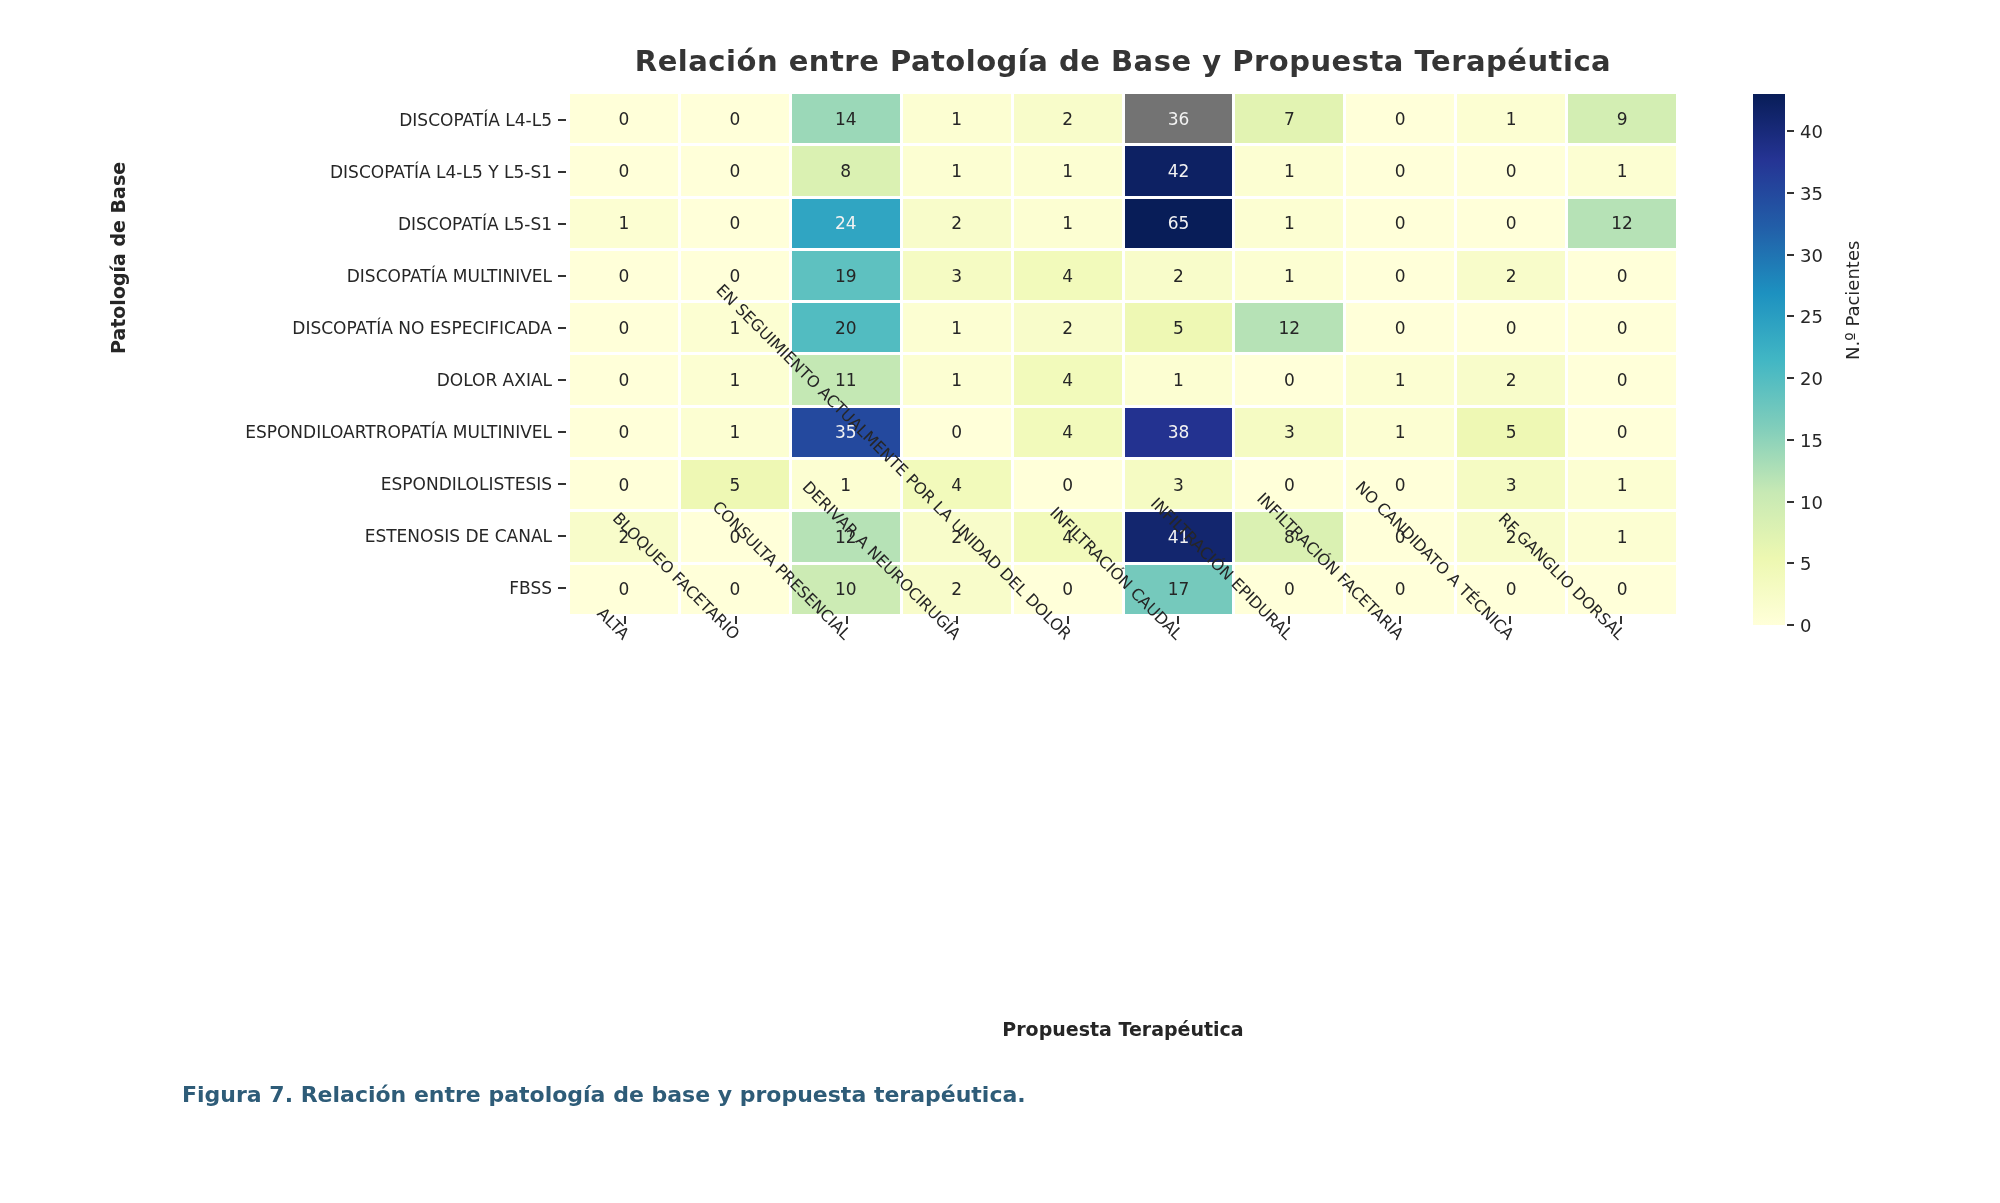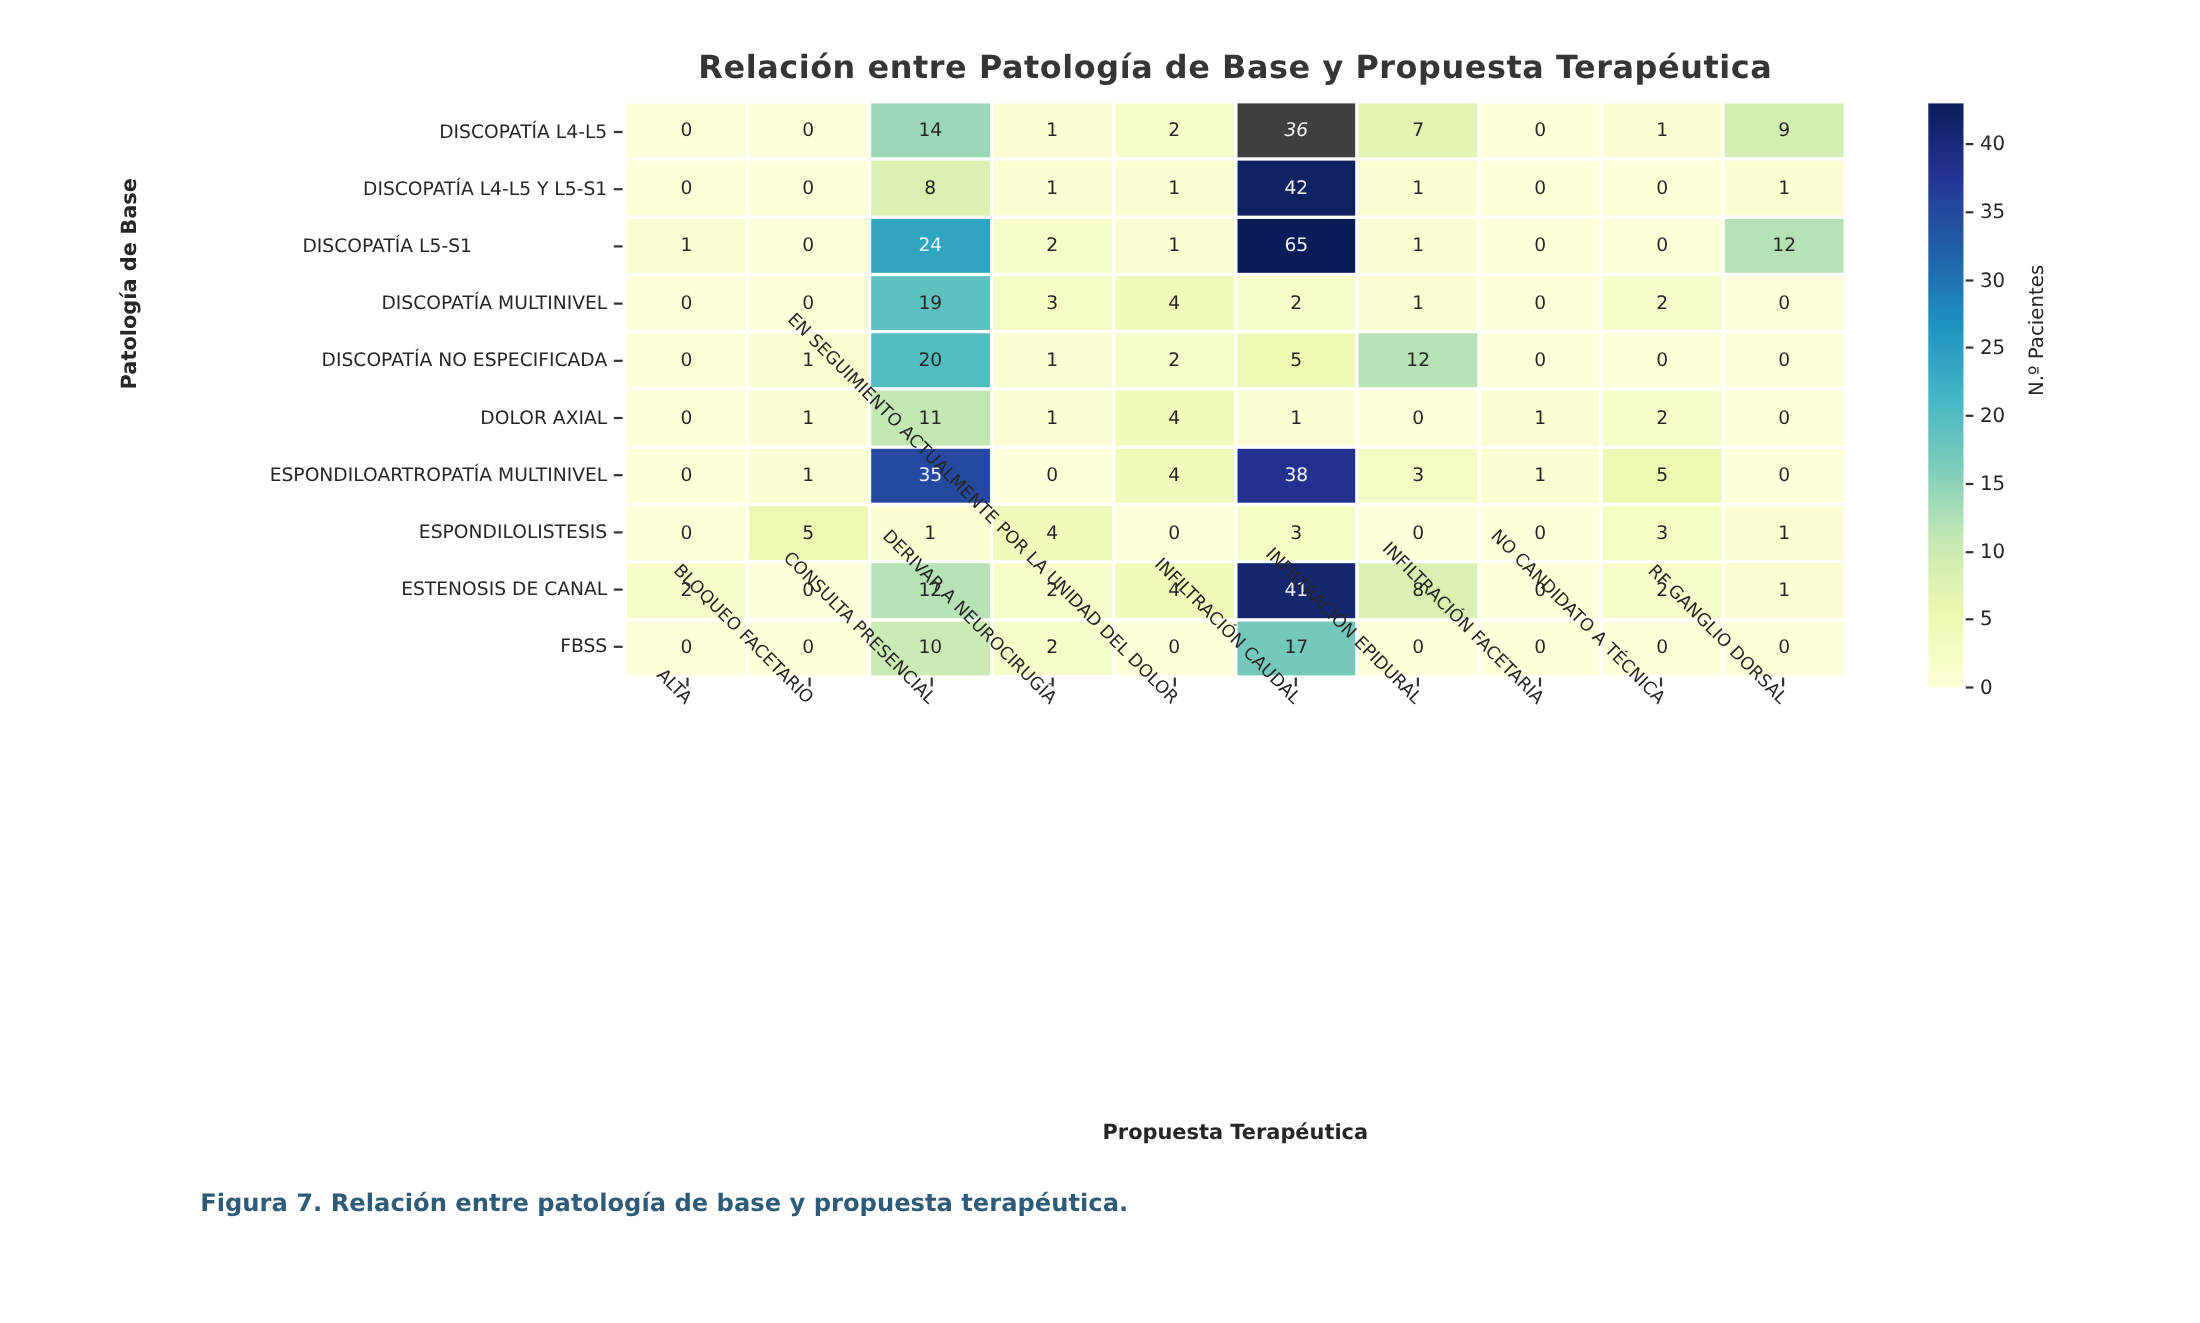"36" div.hm-cell { background: #404040 -> #737373; font-style: italic -> none }
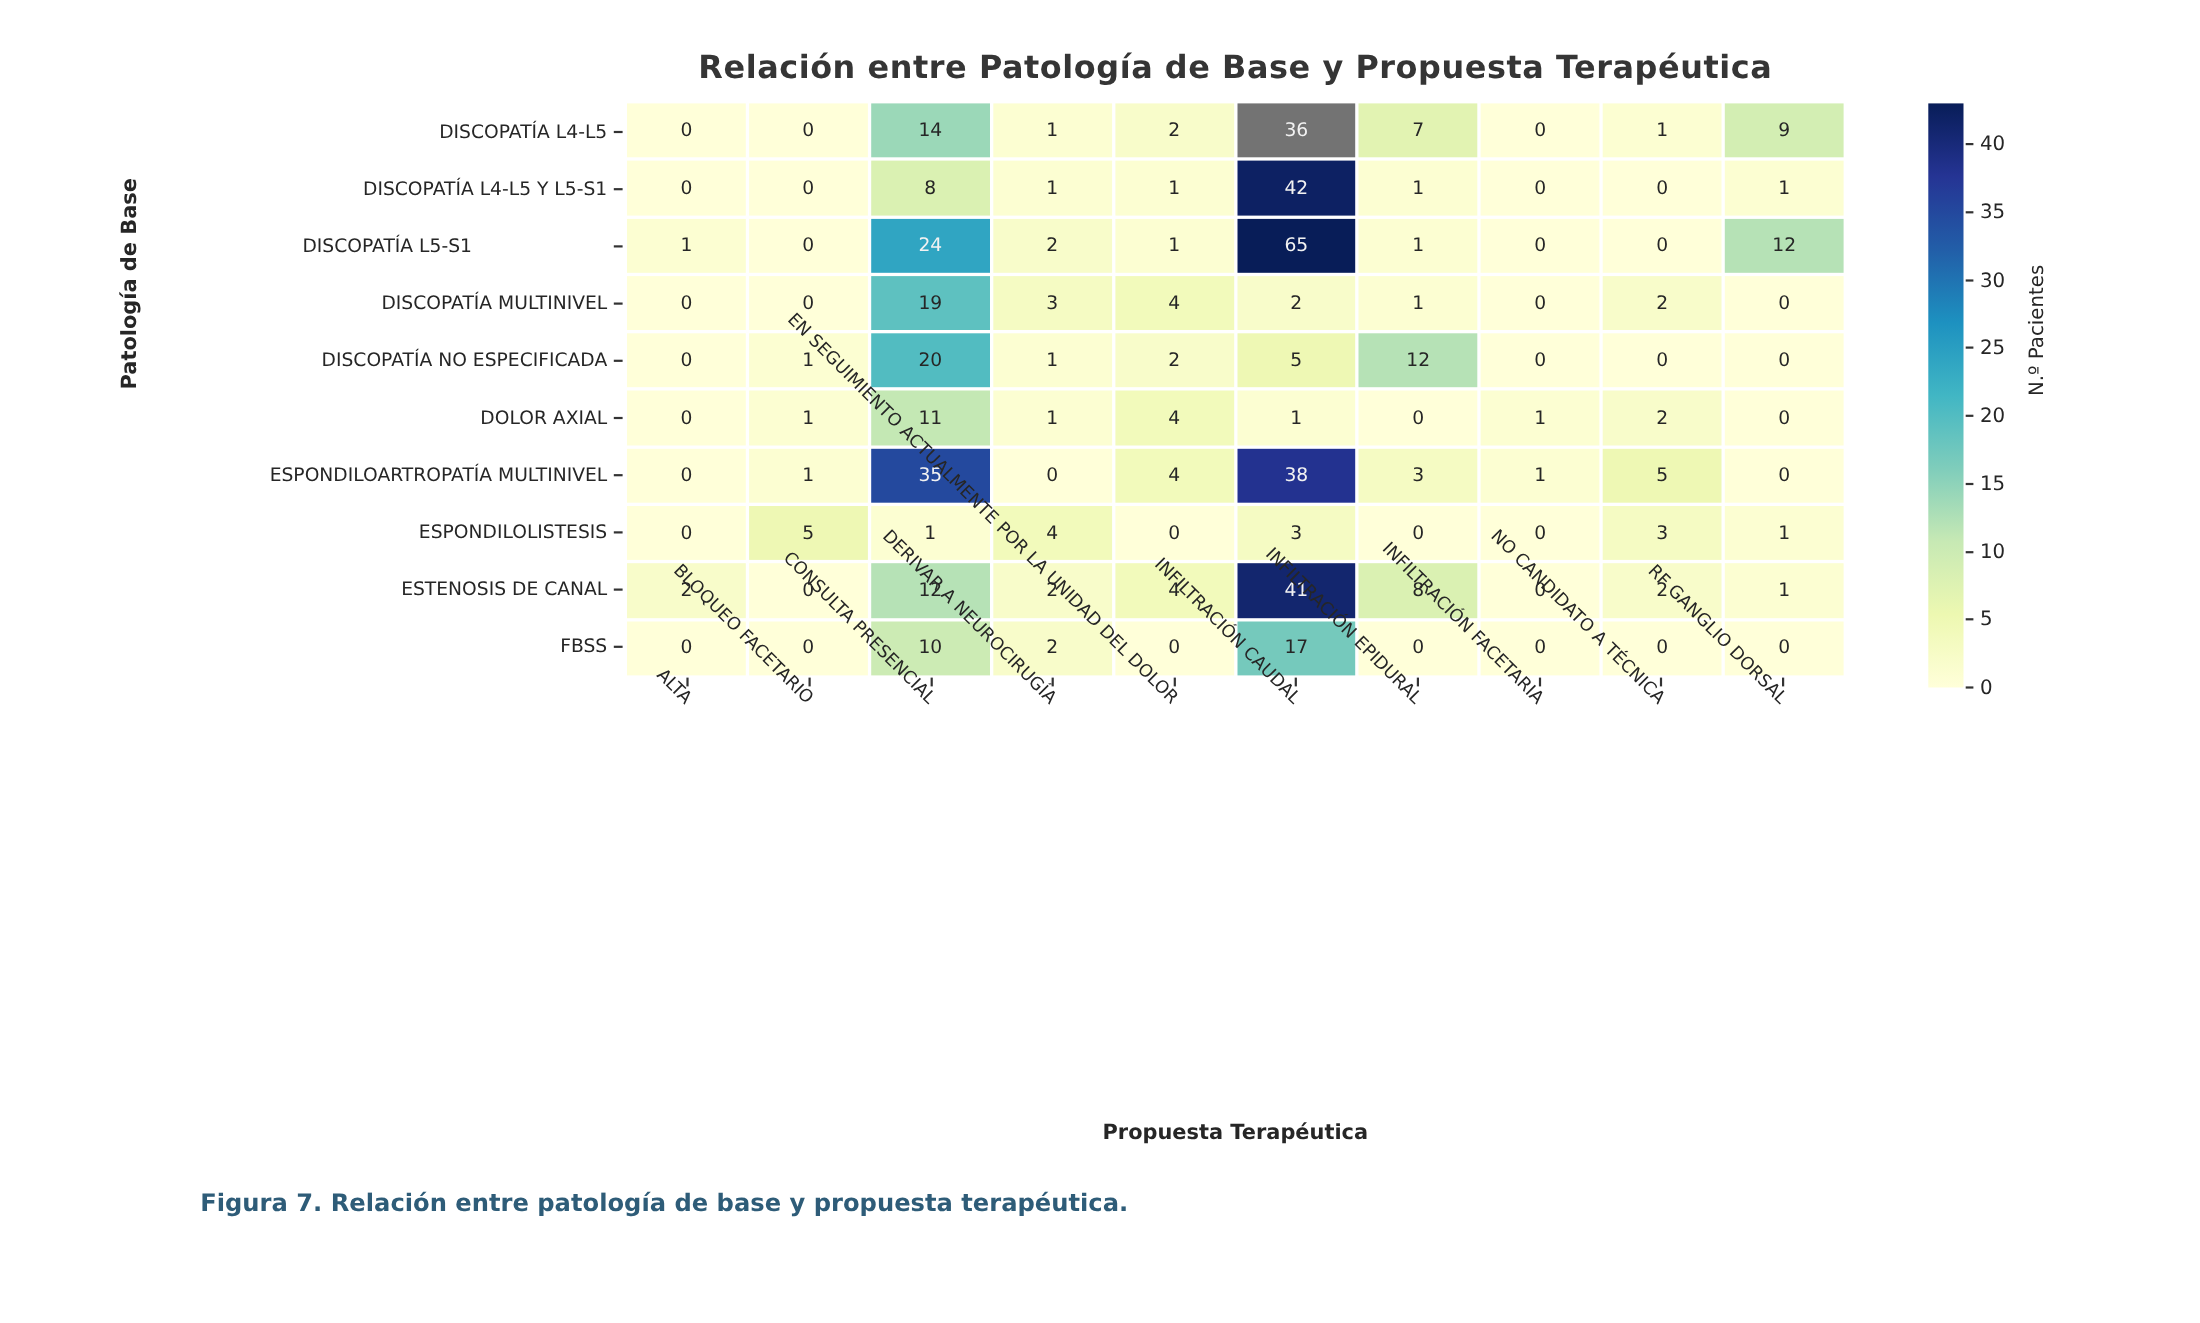"DISCOPATÍA L5-S1" div.row-label { text-align: center -> none }
